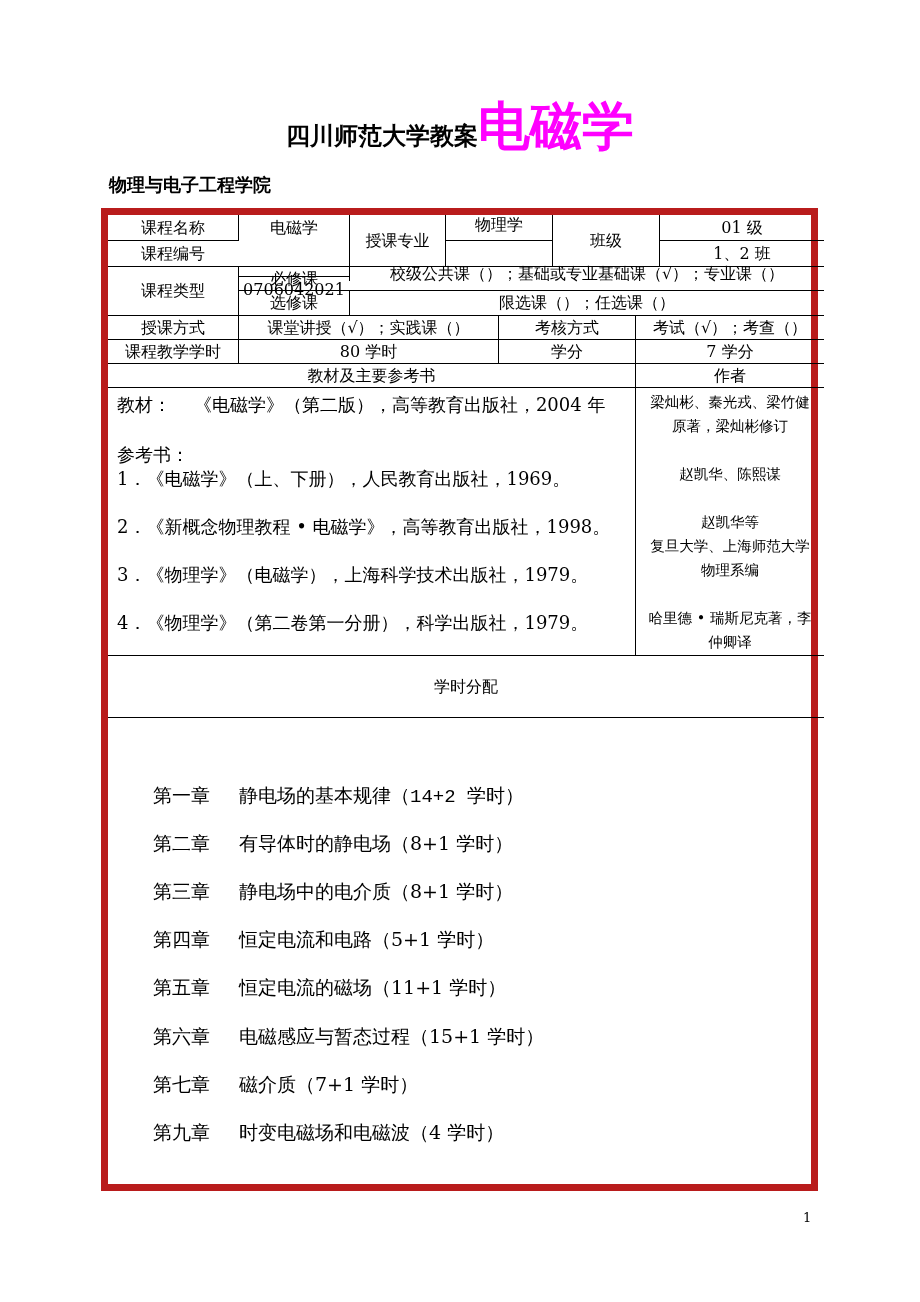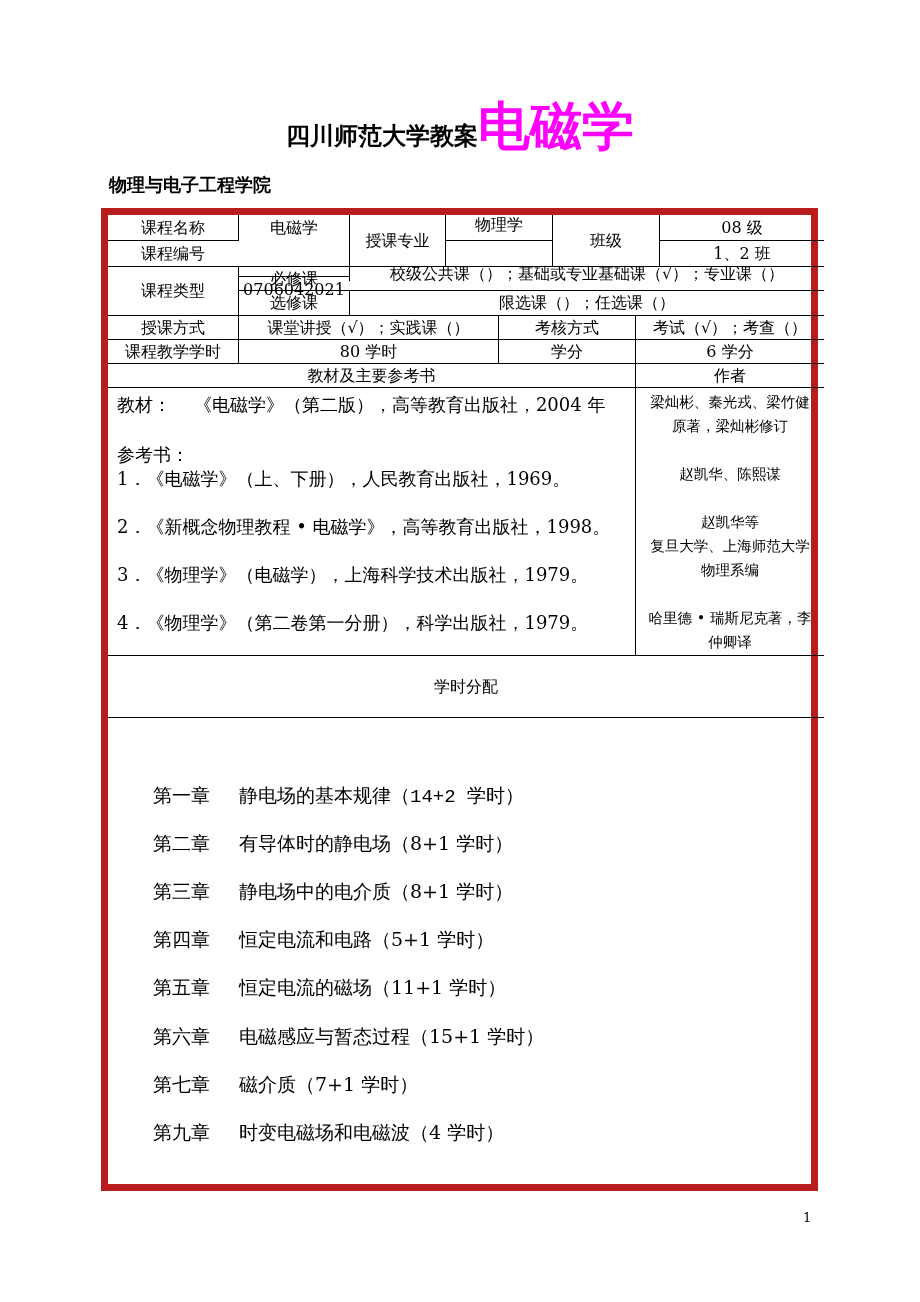"08 级" div.abs { text: 08 -> 01 }
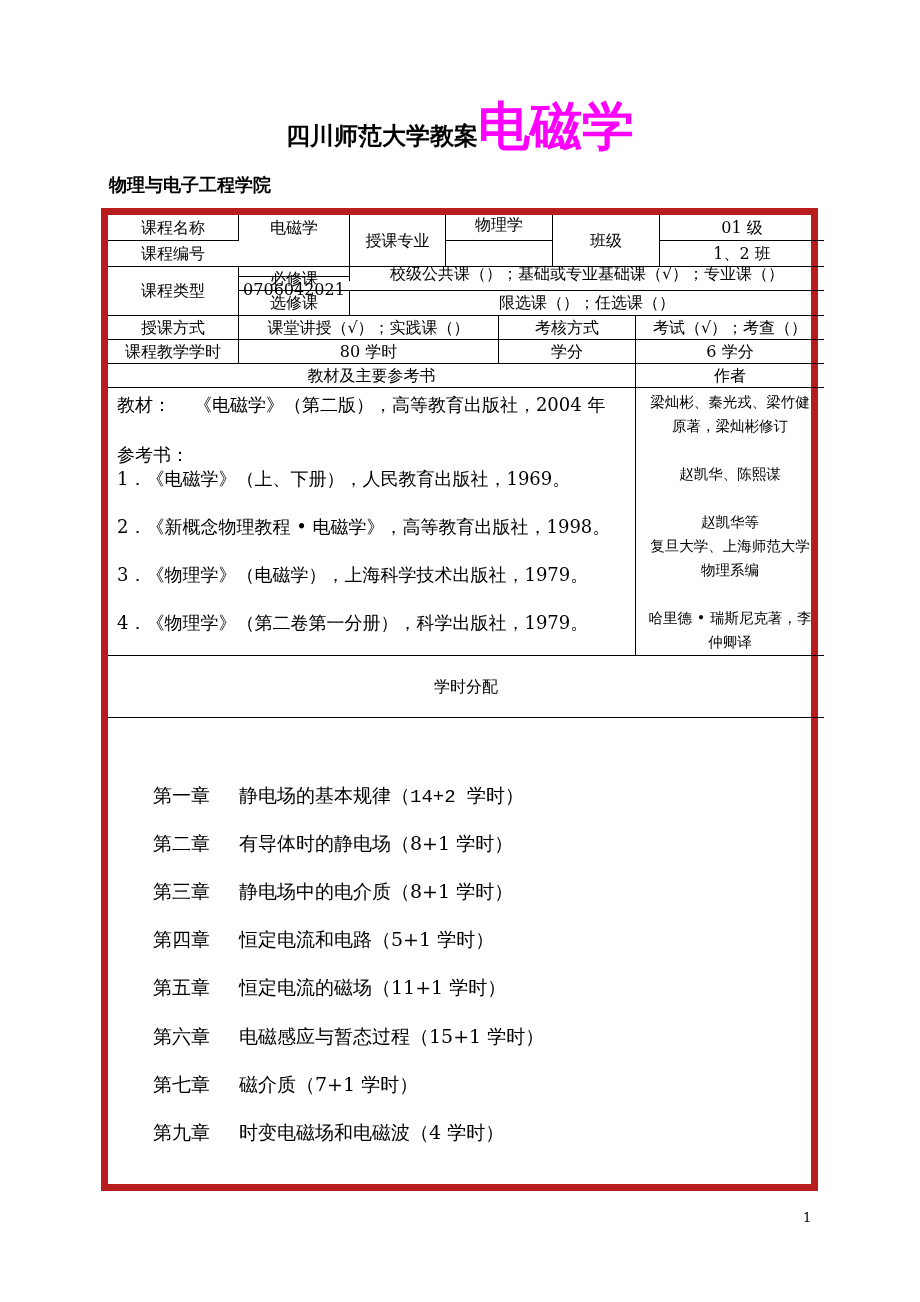"6 学分" div.abs { text: 6 -> 7 }
